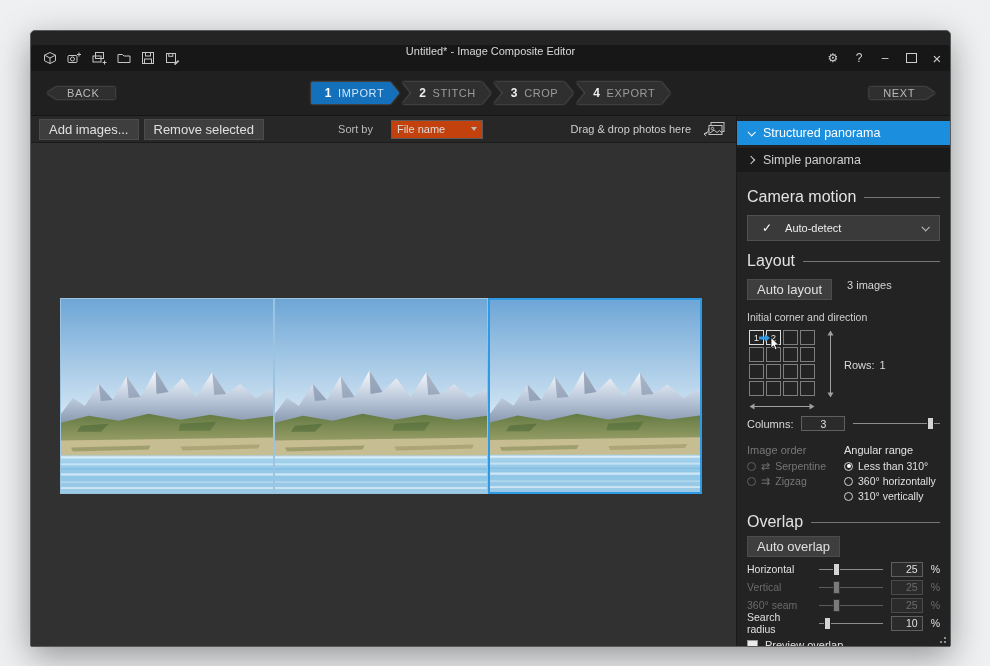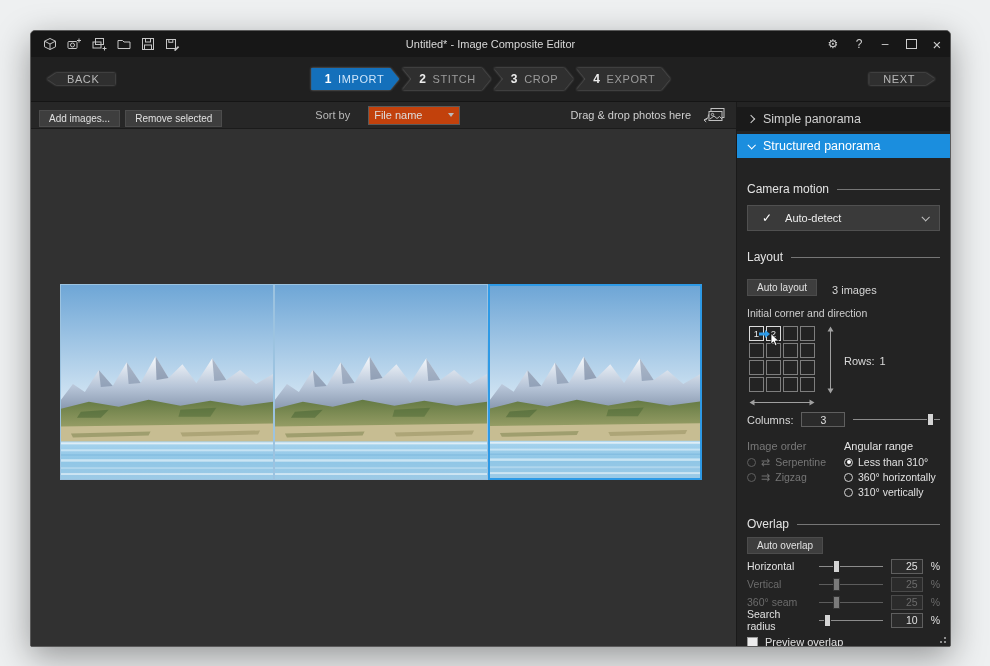"Untitled* - Image Composite Editor" .titlebar { align-items: center -> none; margin-top: none -> 14px }
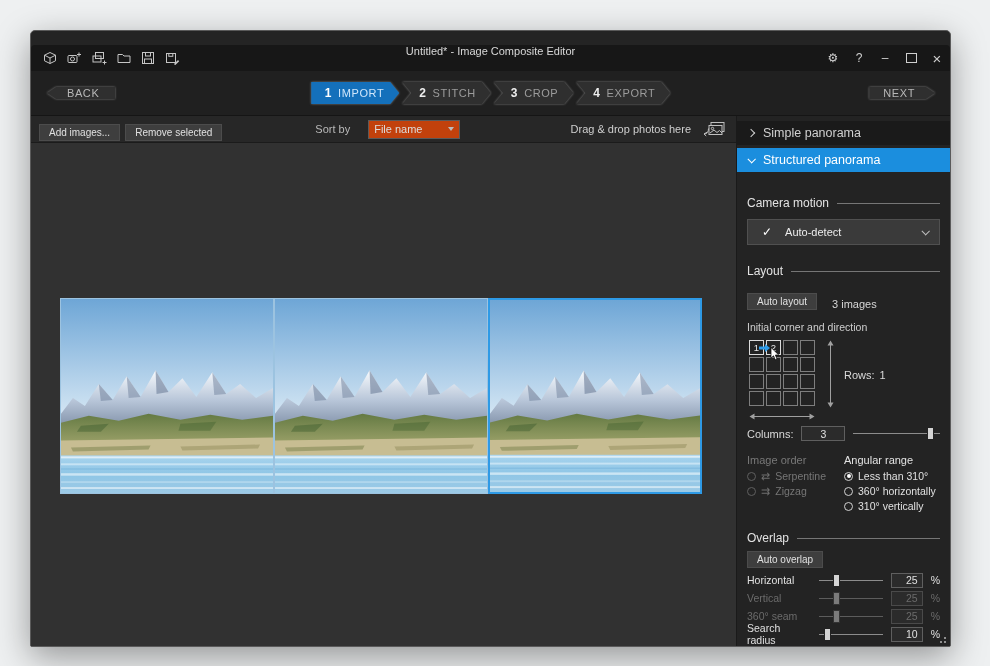"Add images..." .btn { font-size: 10px -> 13px; margin-top: 6px -> none }
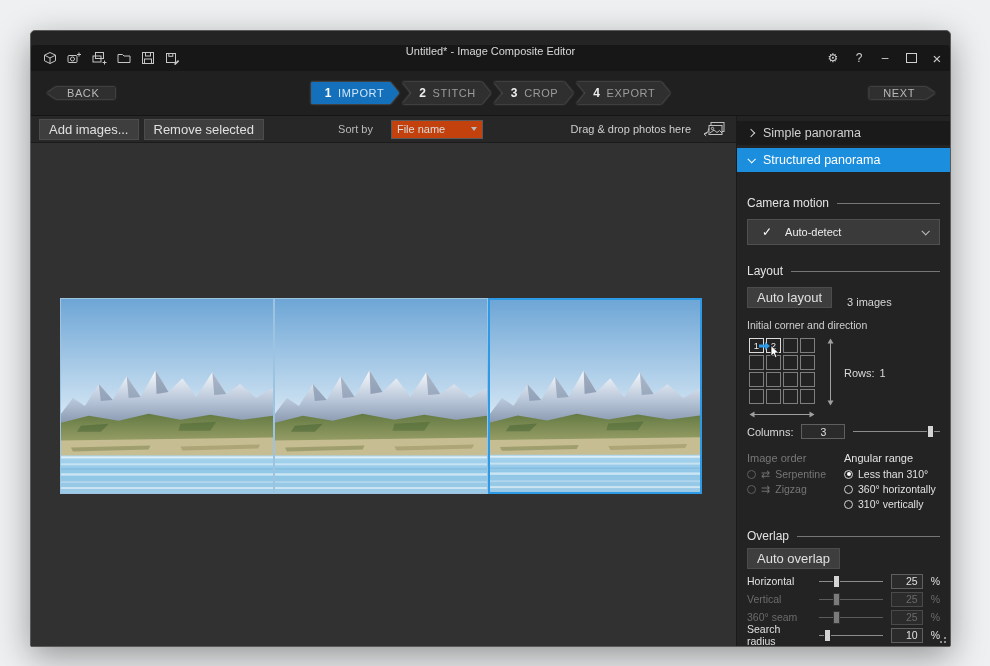"Simple panorama" div.phead { order: before "Structured panorama" -> after "Structured panorama" }
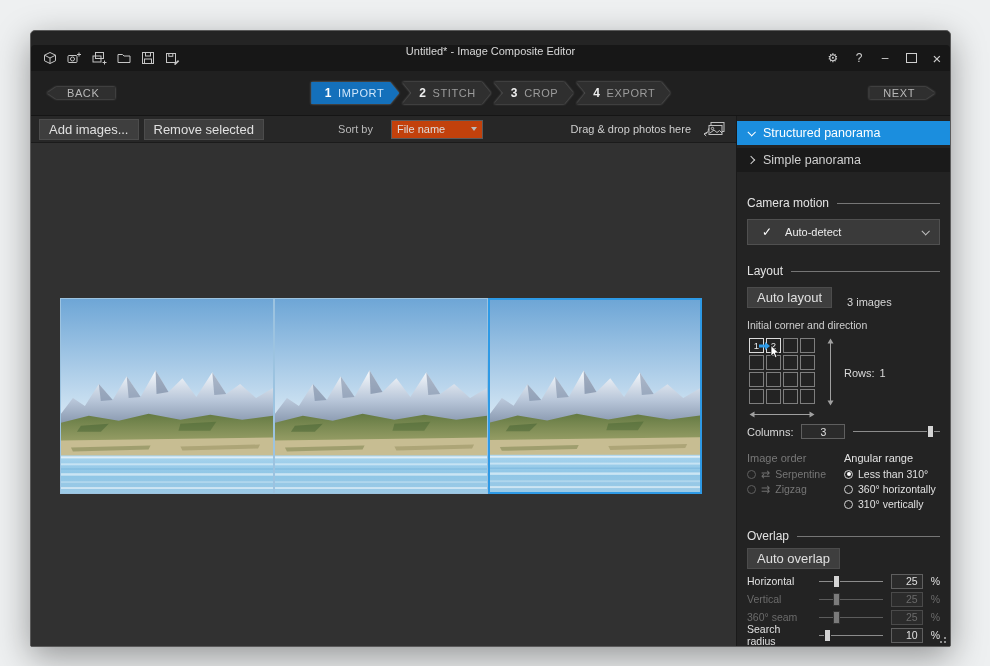"Camera motion" .sec { font-size: 12px -> 16px; margin-top: 19px -> 11px }
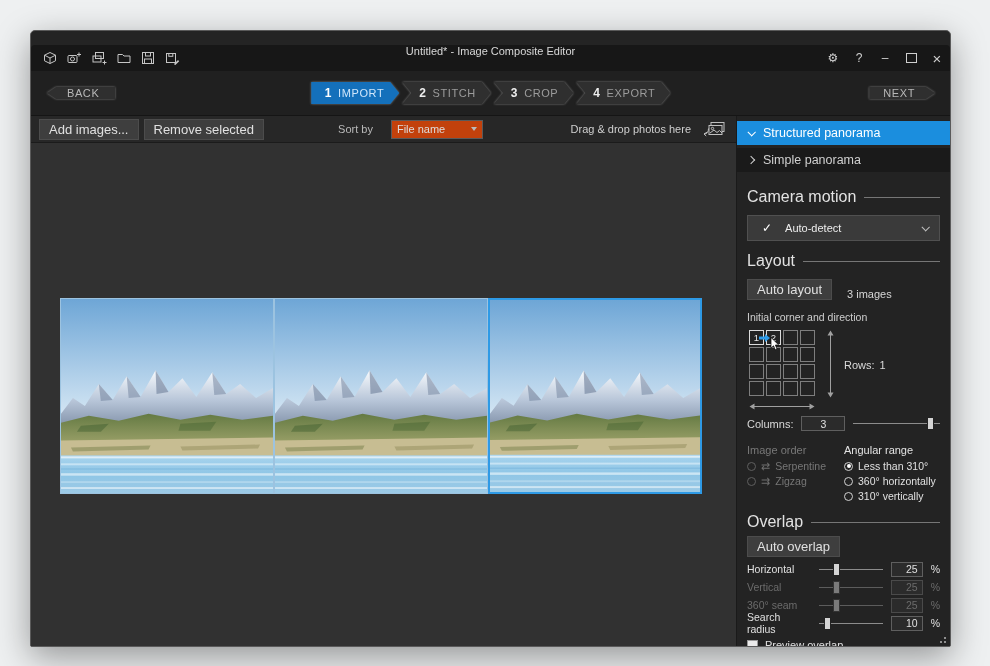"Auto layout" .alrow { align-items: flex-end -> flex-start }
